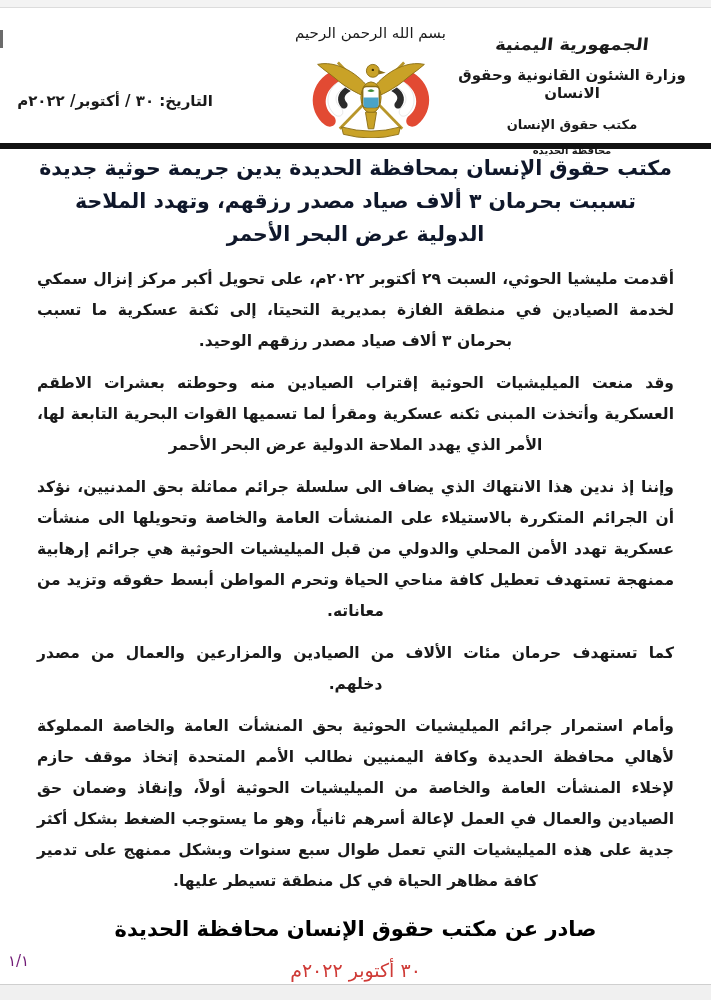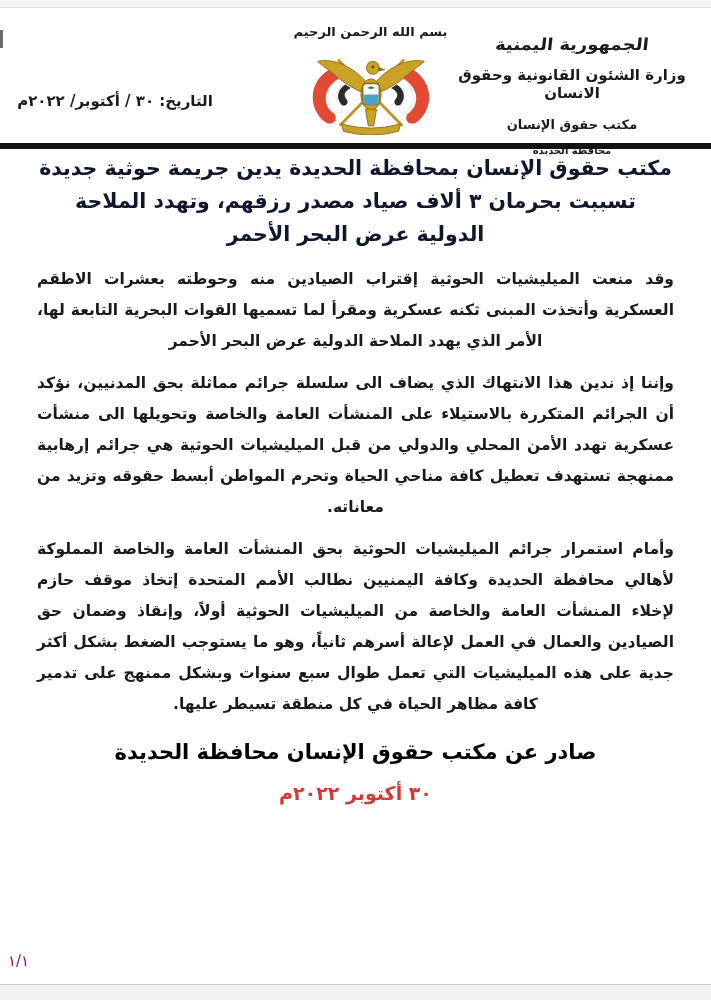"بسم الله الرحمن الرحيم" .basmala { font-size: 13px -> 15px; font-weight: bold -> normal }
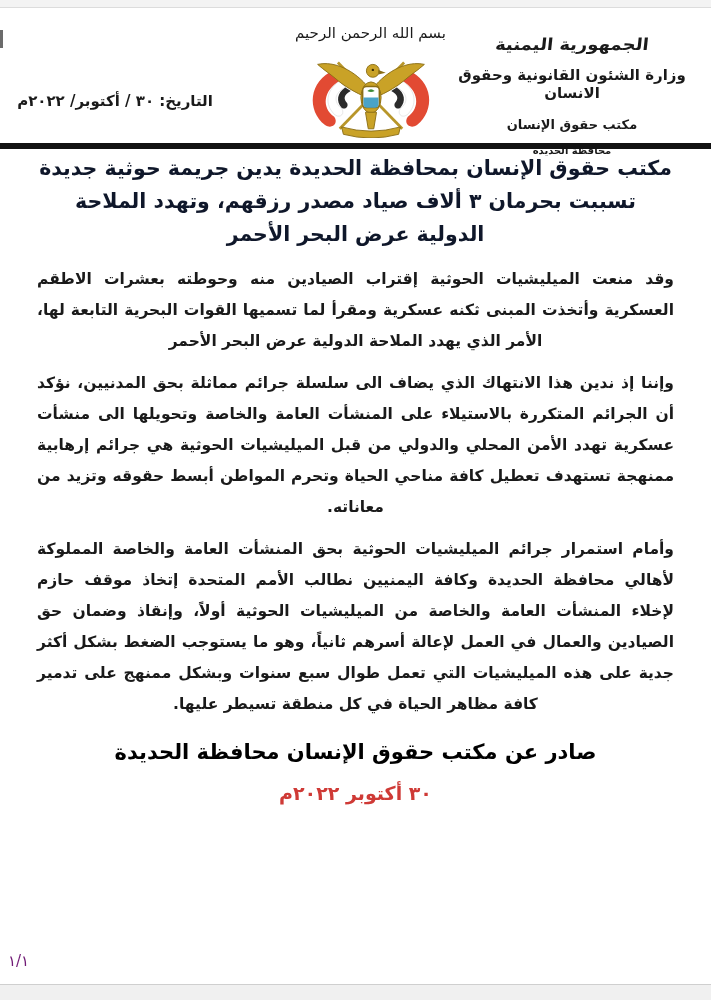"أقدمت مليشيا الحوثي، السبت ٢٩" p.doc-par { html: none -> <p>أقدمت مليشيا الحوثي، السبت ٢٩ أكتوبر ٢٠٢٢م، على تحويل أكبر مركز إنزال سمكي لخدمة الصيادين في منطقة الفازة بمديرية التحيتا، إلى ثكنة عسكرية ما تسبب بحرمان ٣ ألاف صياد مصدر رزقهم الوحيد.</p> }
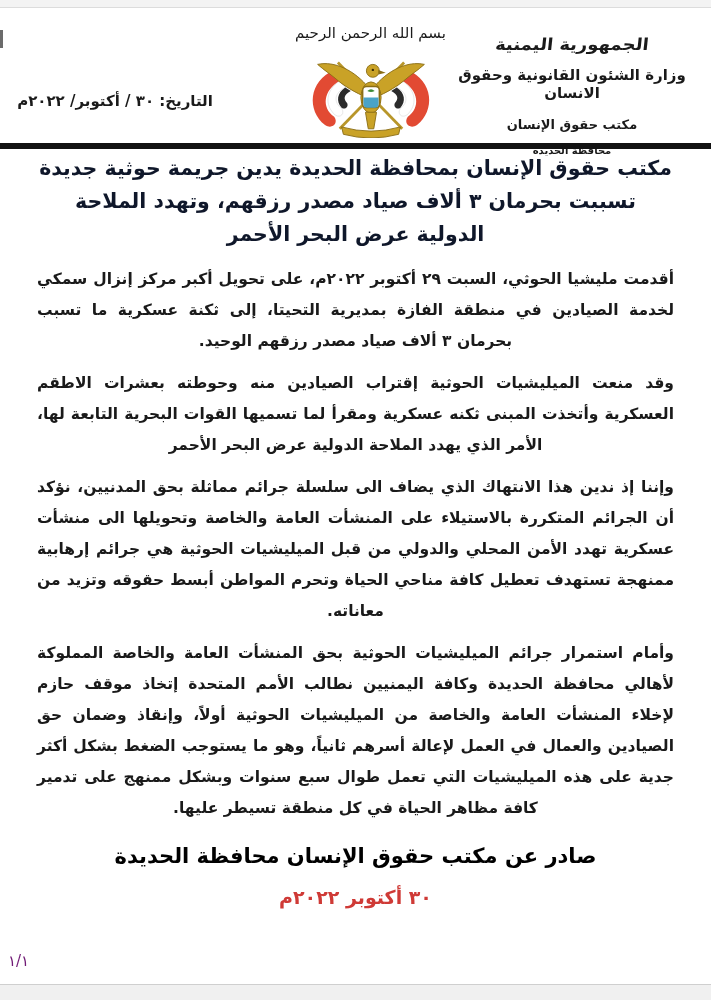"كما تستهدف حرمان مئات الألاف" p.doc-par { html: none -> <p>كما تستهدف حرمان مئات الألاف من الصيادين والمزارعين والعمال من مصدر دخلهم.</p> }
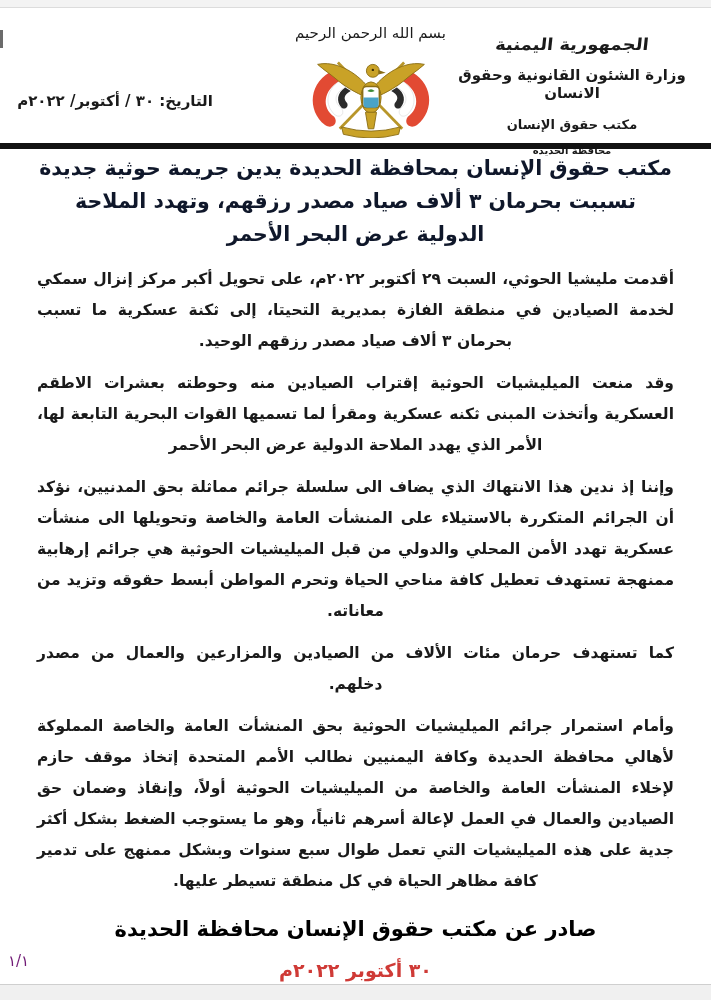"٣٠ أكتوبر ٢٠٢٢م" .closing2 { font-weight: bold -> normal }
